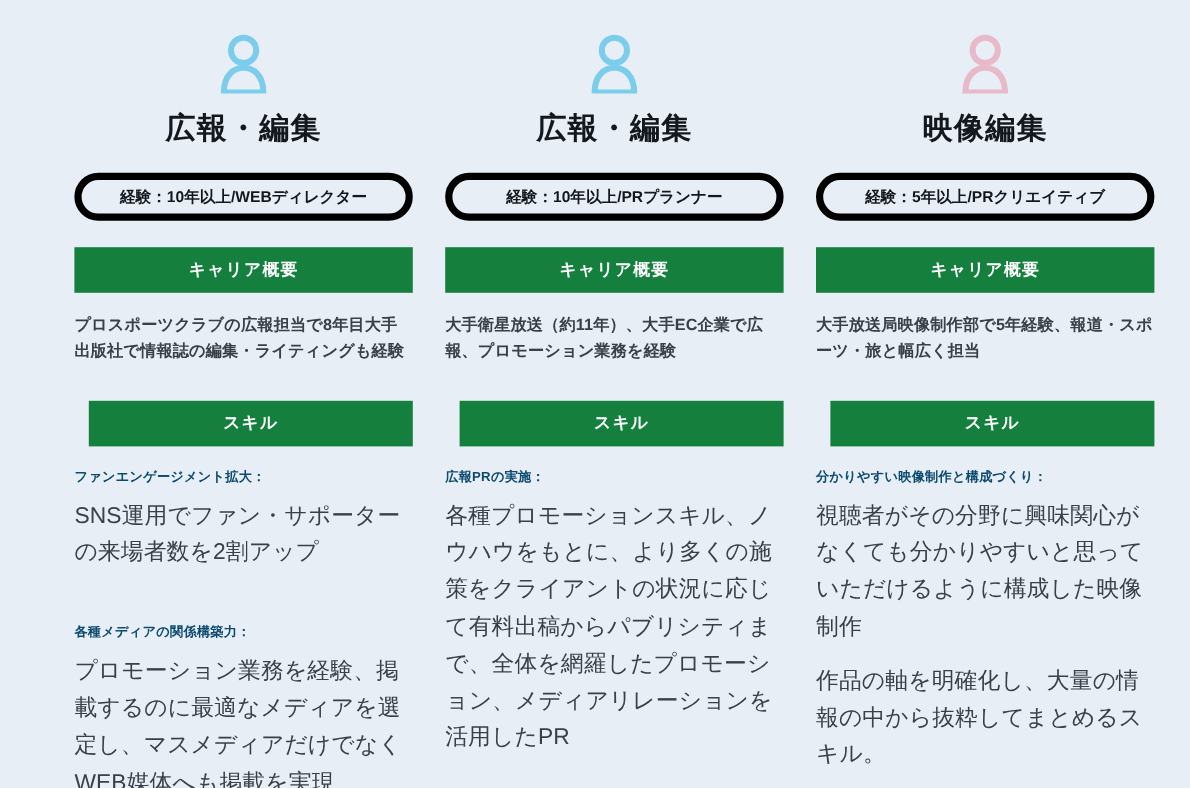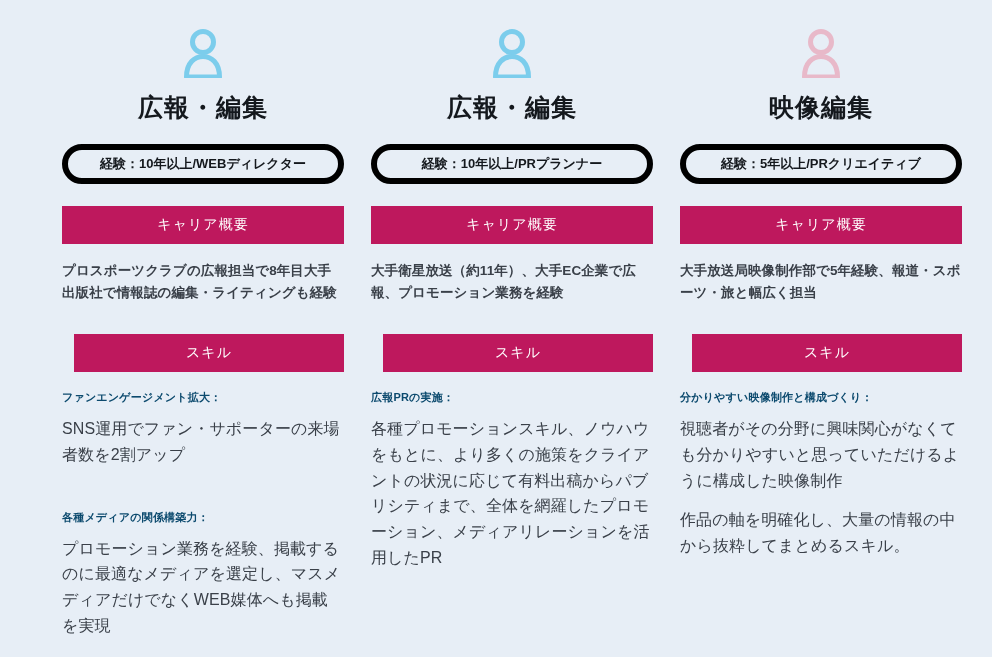"キャリア概要" .section-bar { background: #be185d -> #15803d; font-weight: normal -> bold }
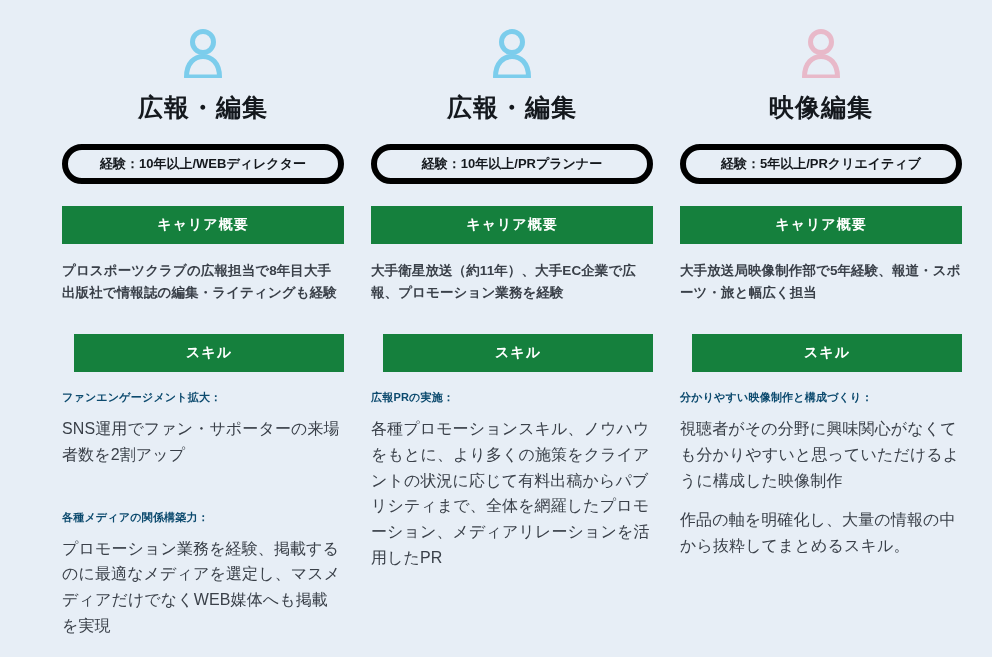"SNS運用でファン・サポーターの来場者数を2割アップ" .skill-body { font-size: 16px -> 19px }
